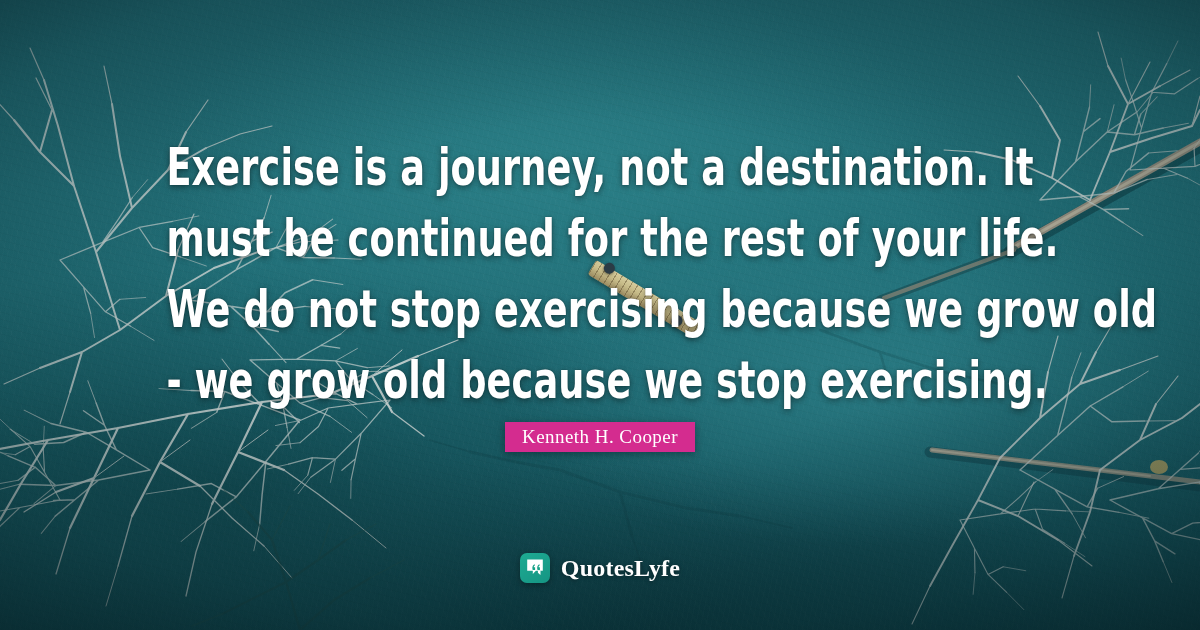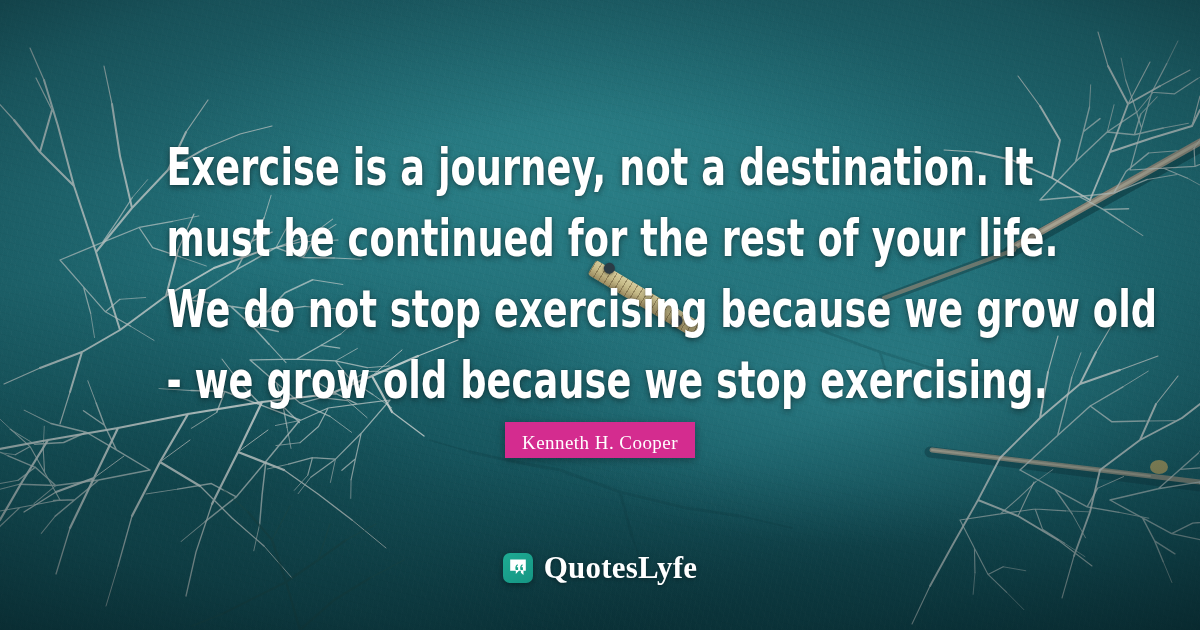"Kenneth H. Cooper" .author-badge { padding: 11px 17px 6px 17px -> 5px 17px 6px 17px }
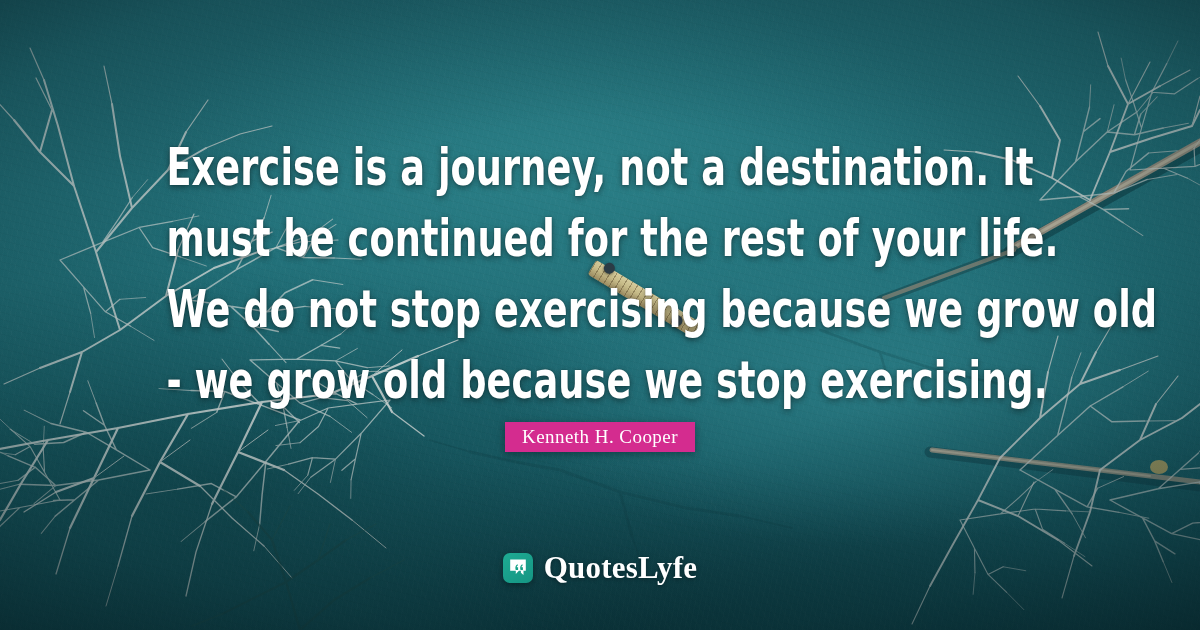"QuotesLyfe" .brand-name { font-size: 31px -> 24px }
